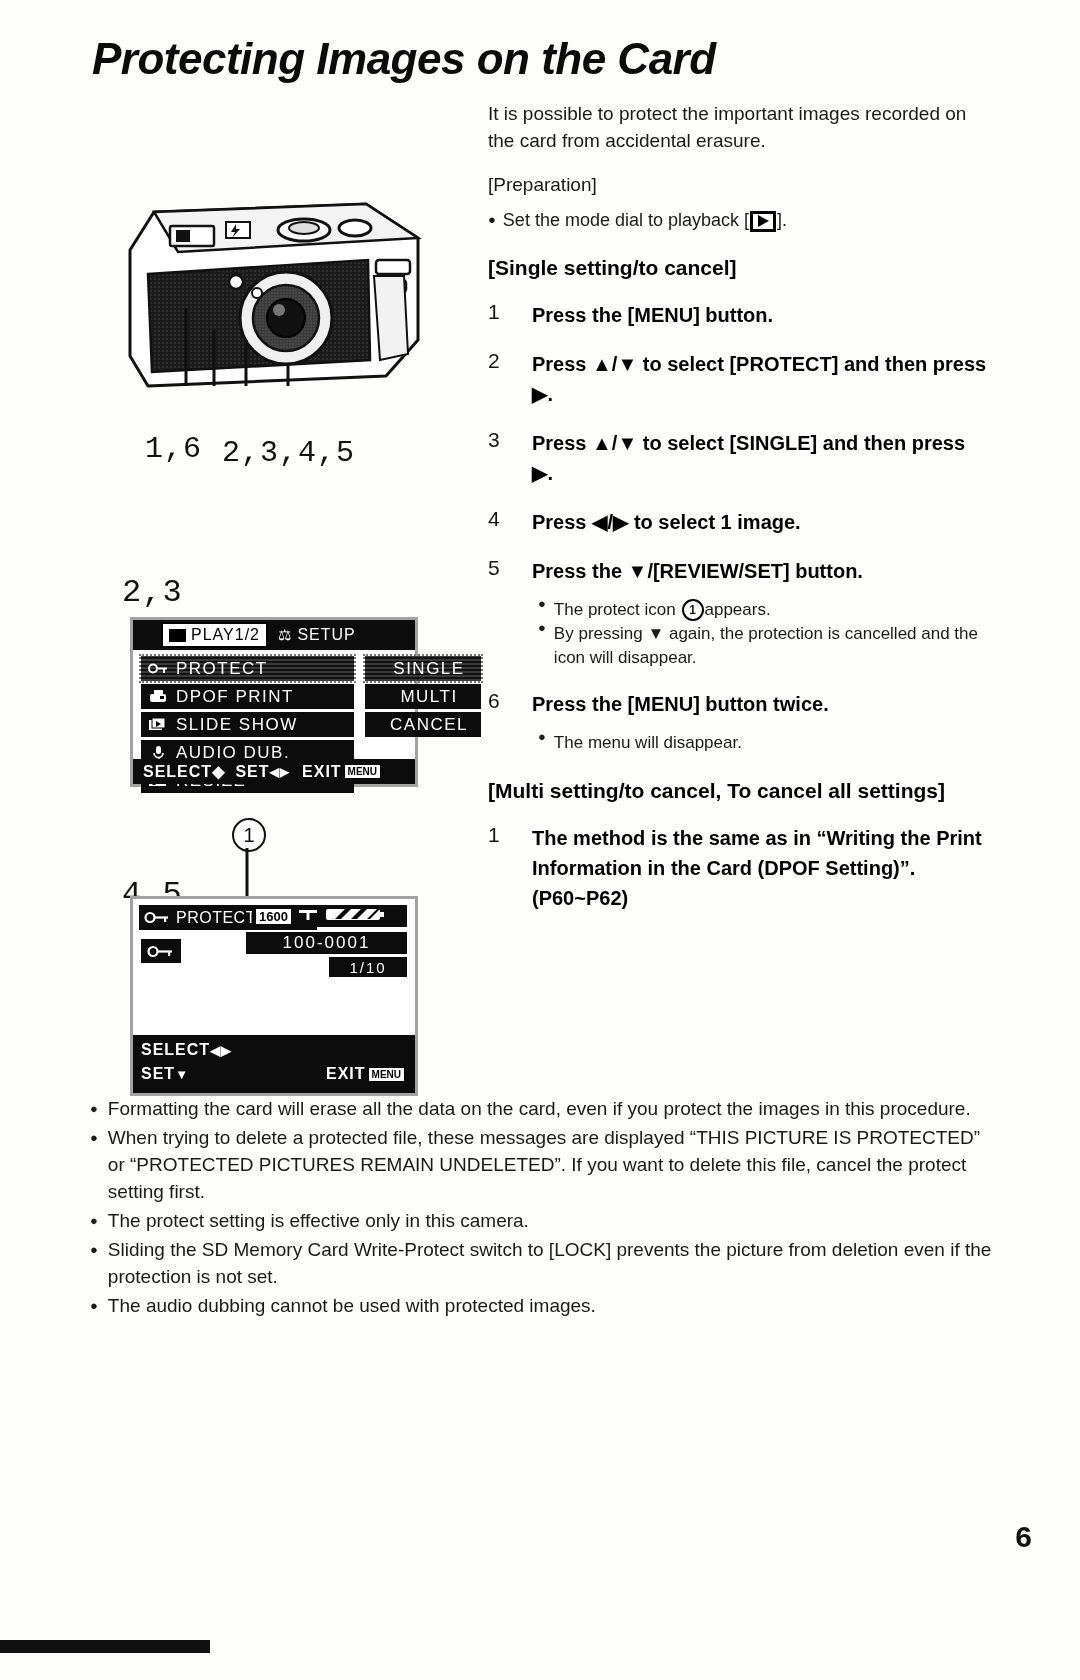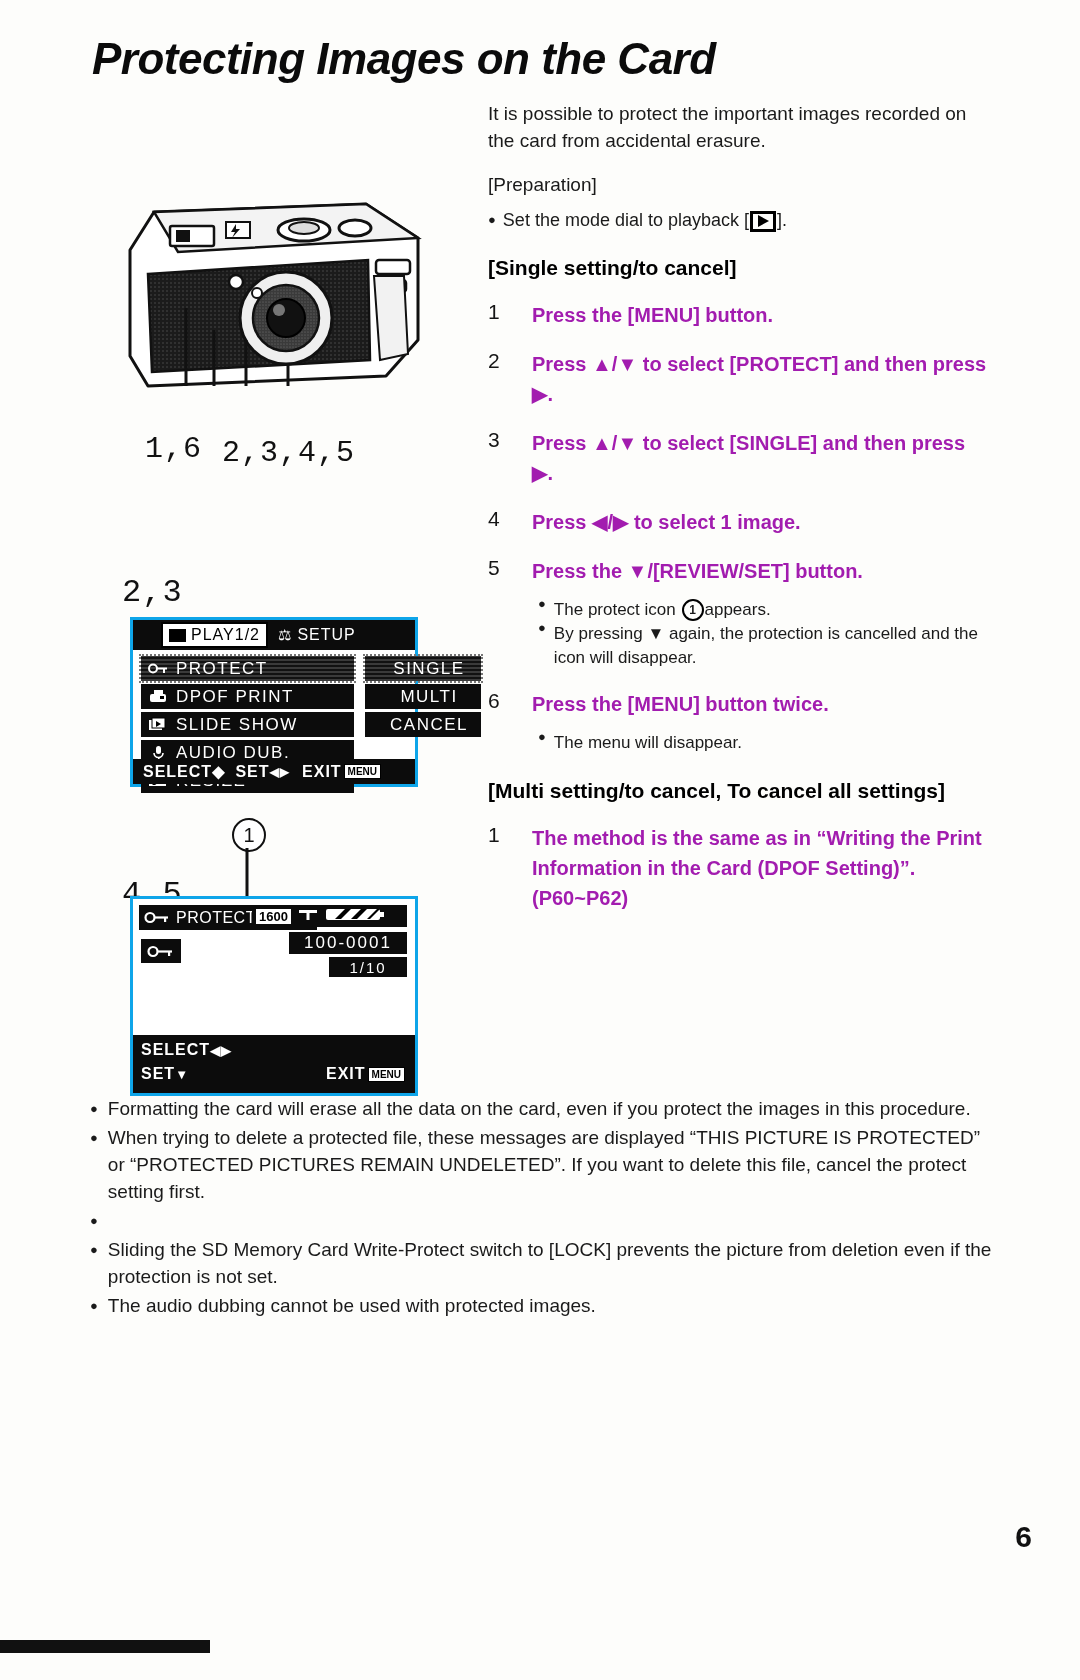"Press the [MENU] button." .step .txt { color: #a21caf -> #000000 }
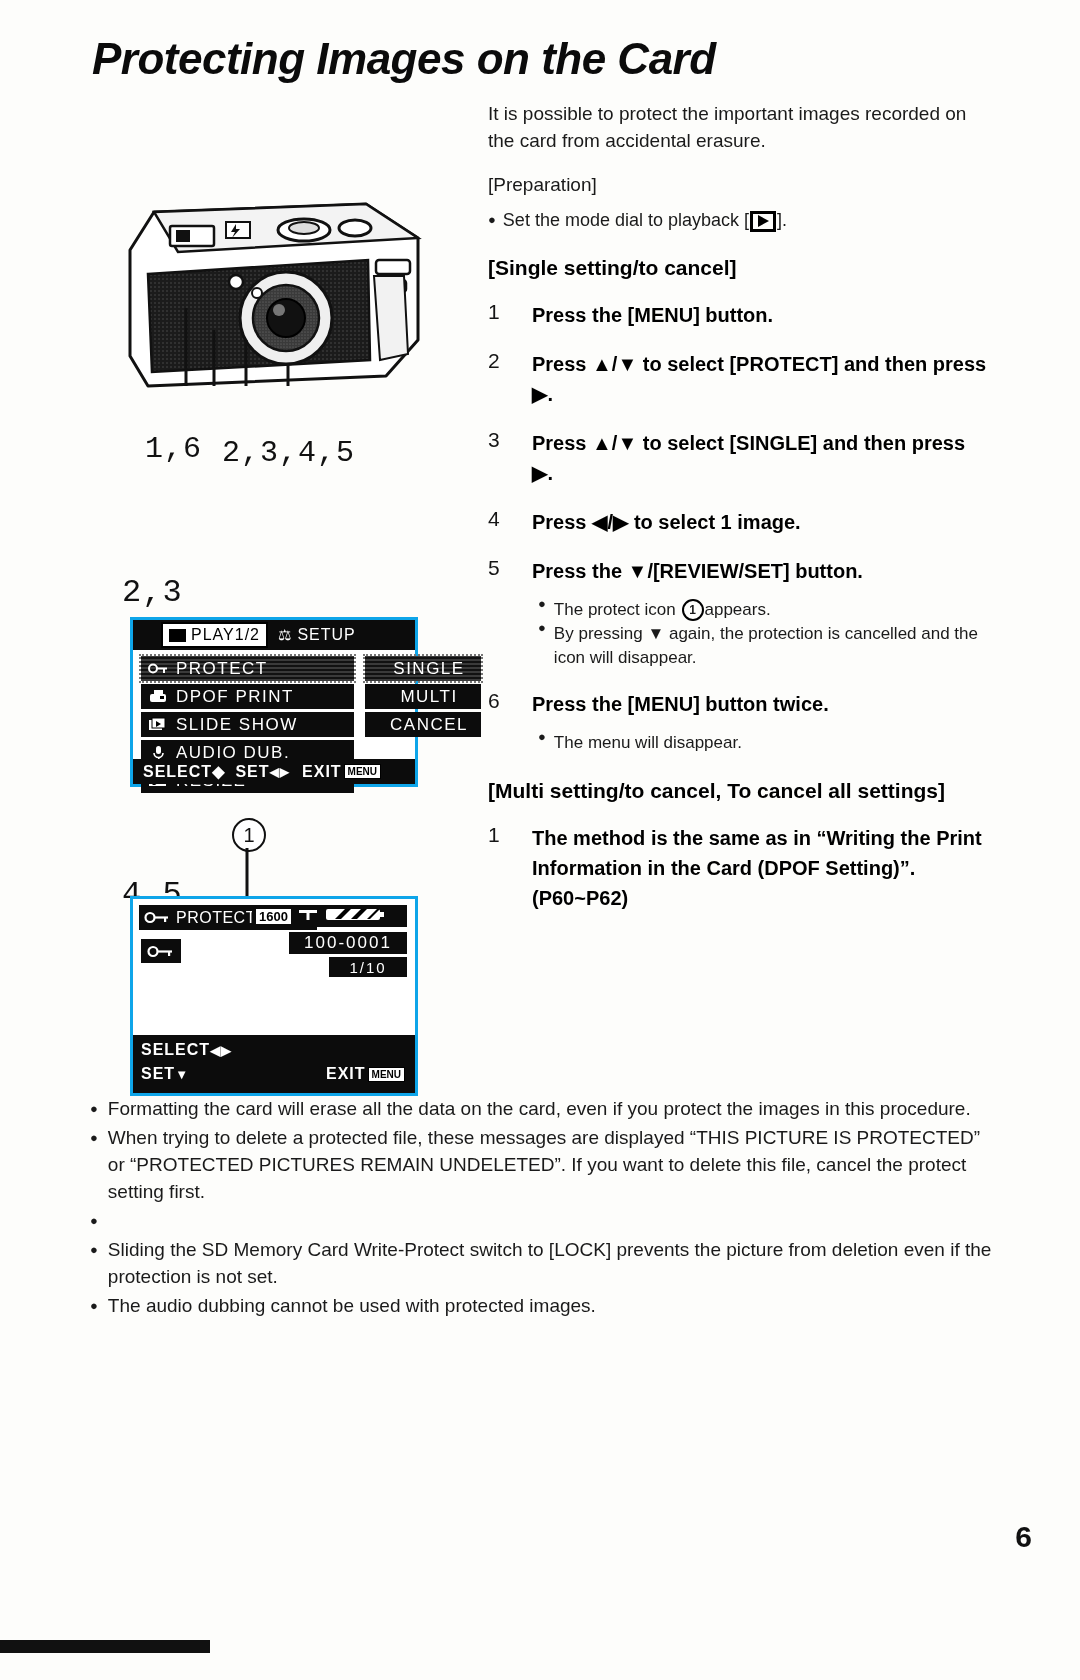"PLAY1/2" .lcd { border: 3px solid #0ea5e9 -> 3px solid #a3a3a3 }
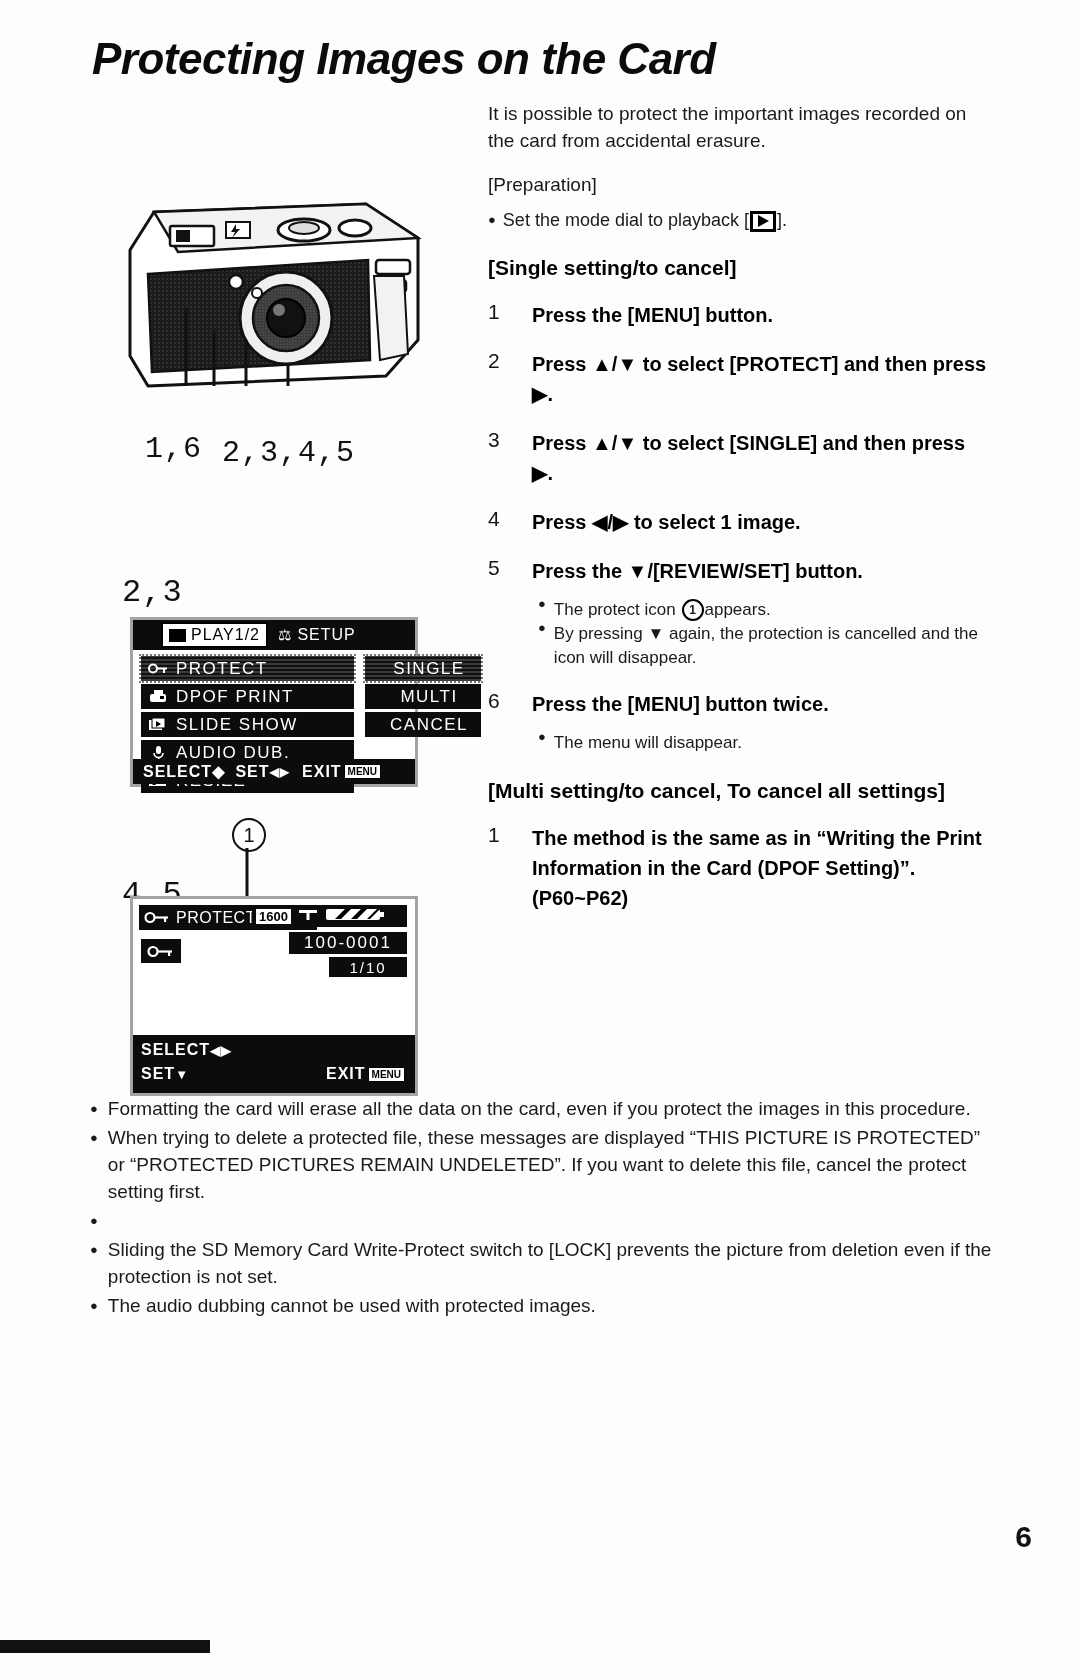"100-0001" .rev-file { width: 118px -> 161px }
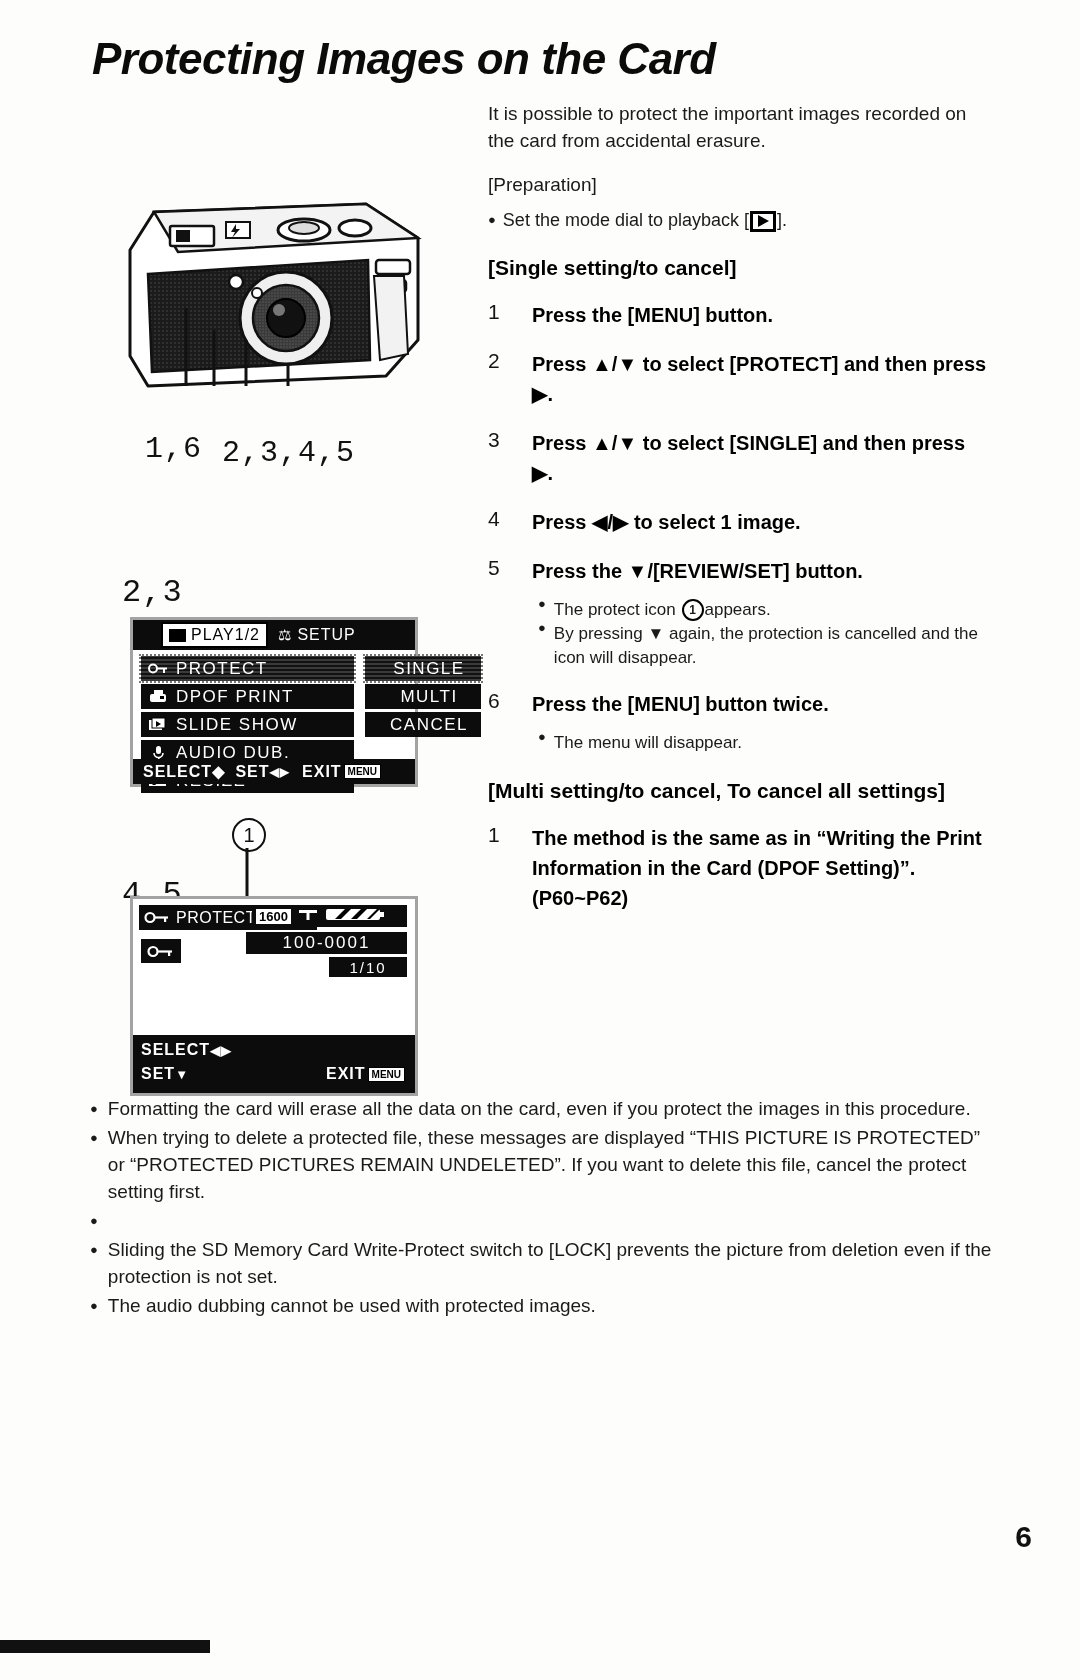"The protect setting is effective" span { html: none -> <span>The protect setting is effective only in this camera.</span> }
